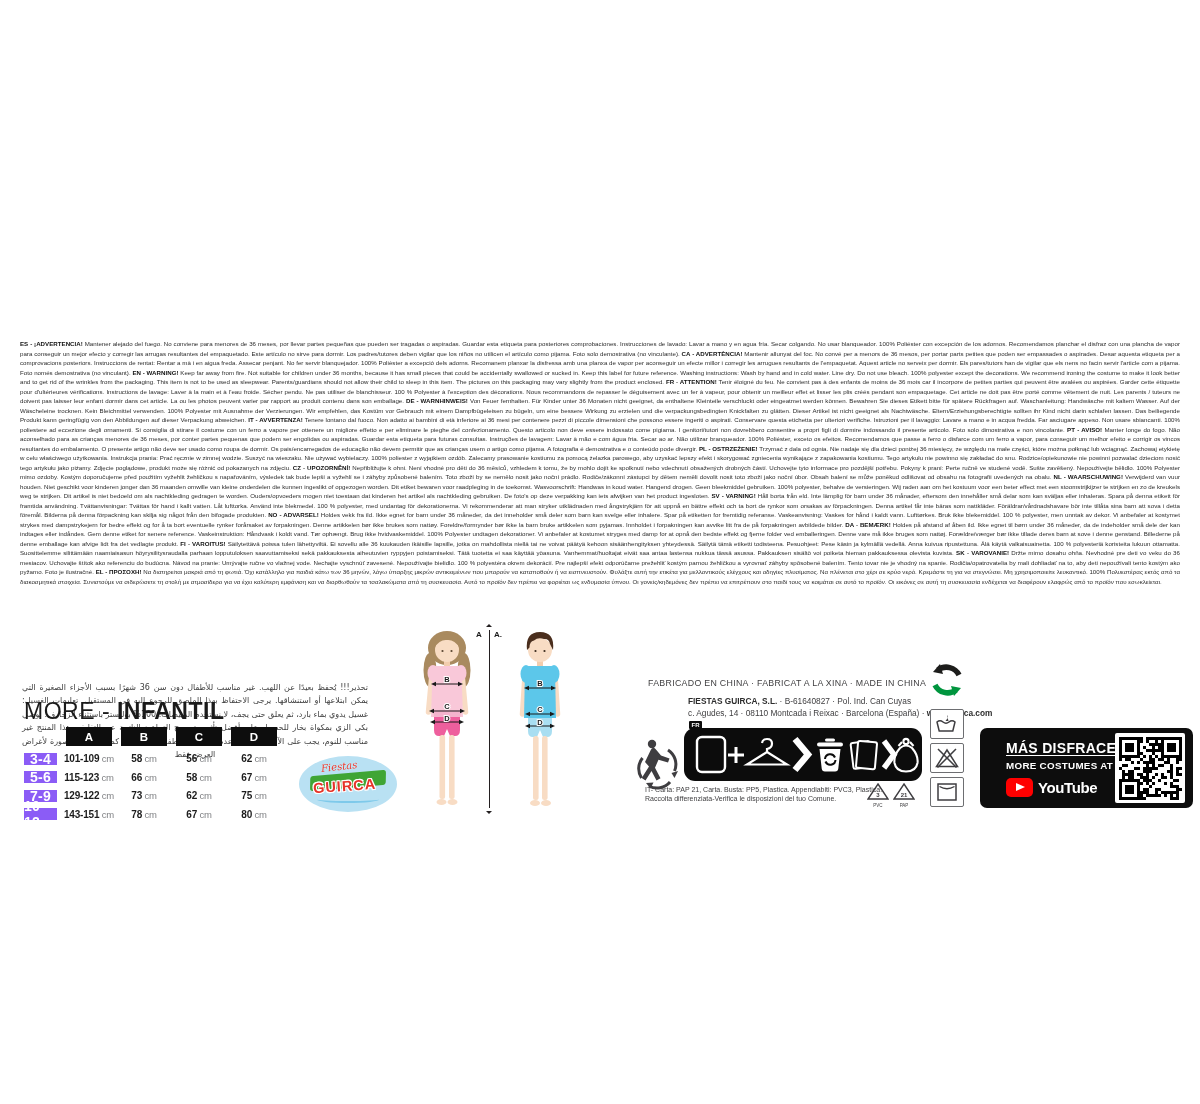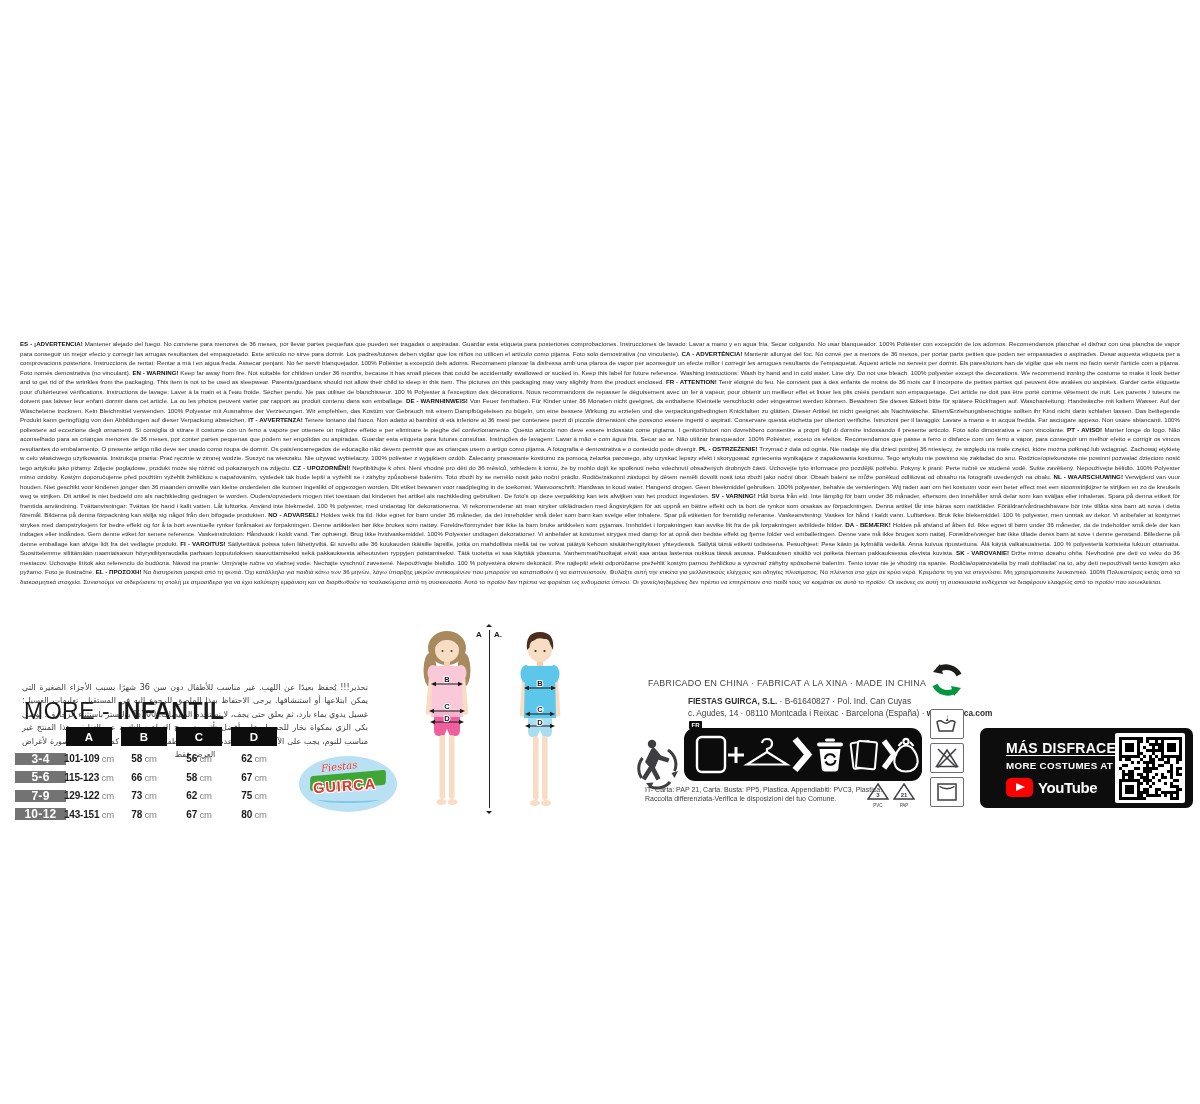"3-4" .r-box { background: #737373 -> #8b5cf6; font-size: 12px -> 14px; width: 51px -> 33px }
